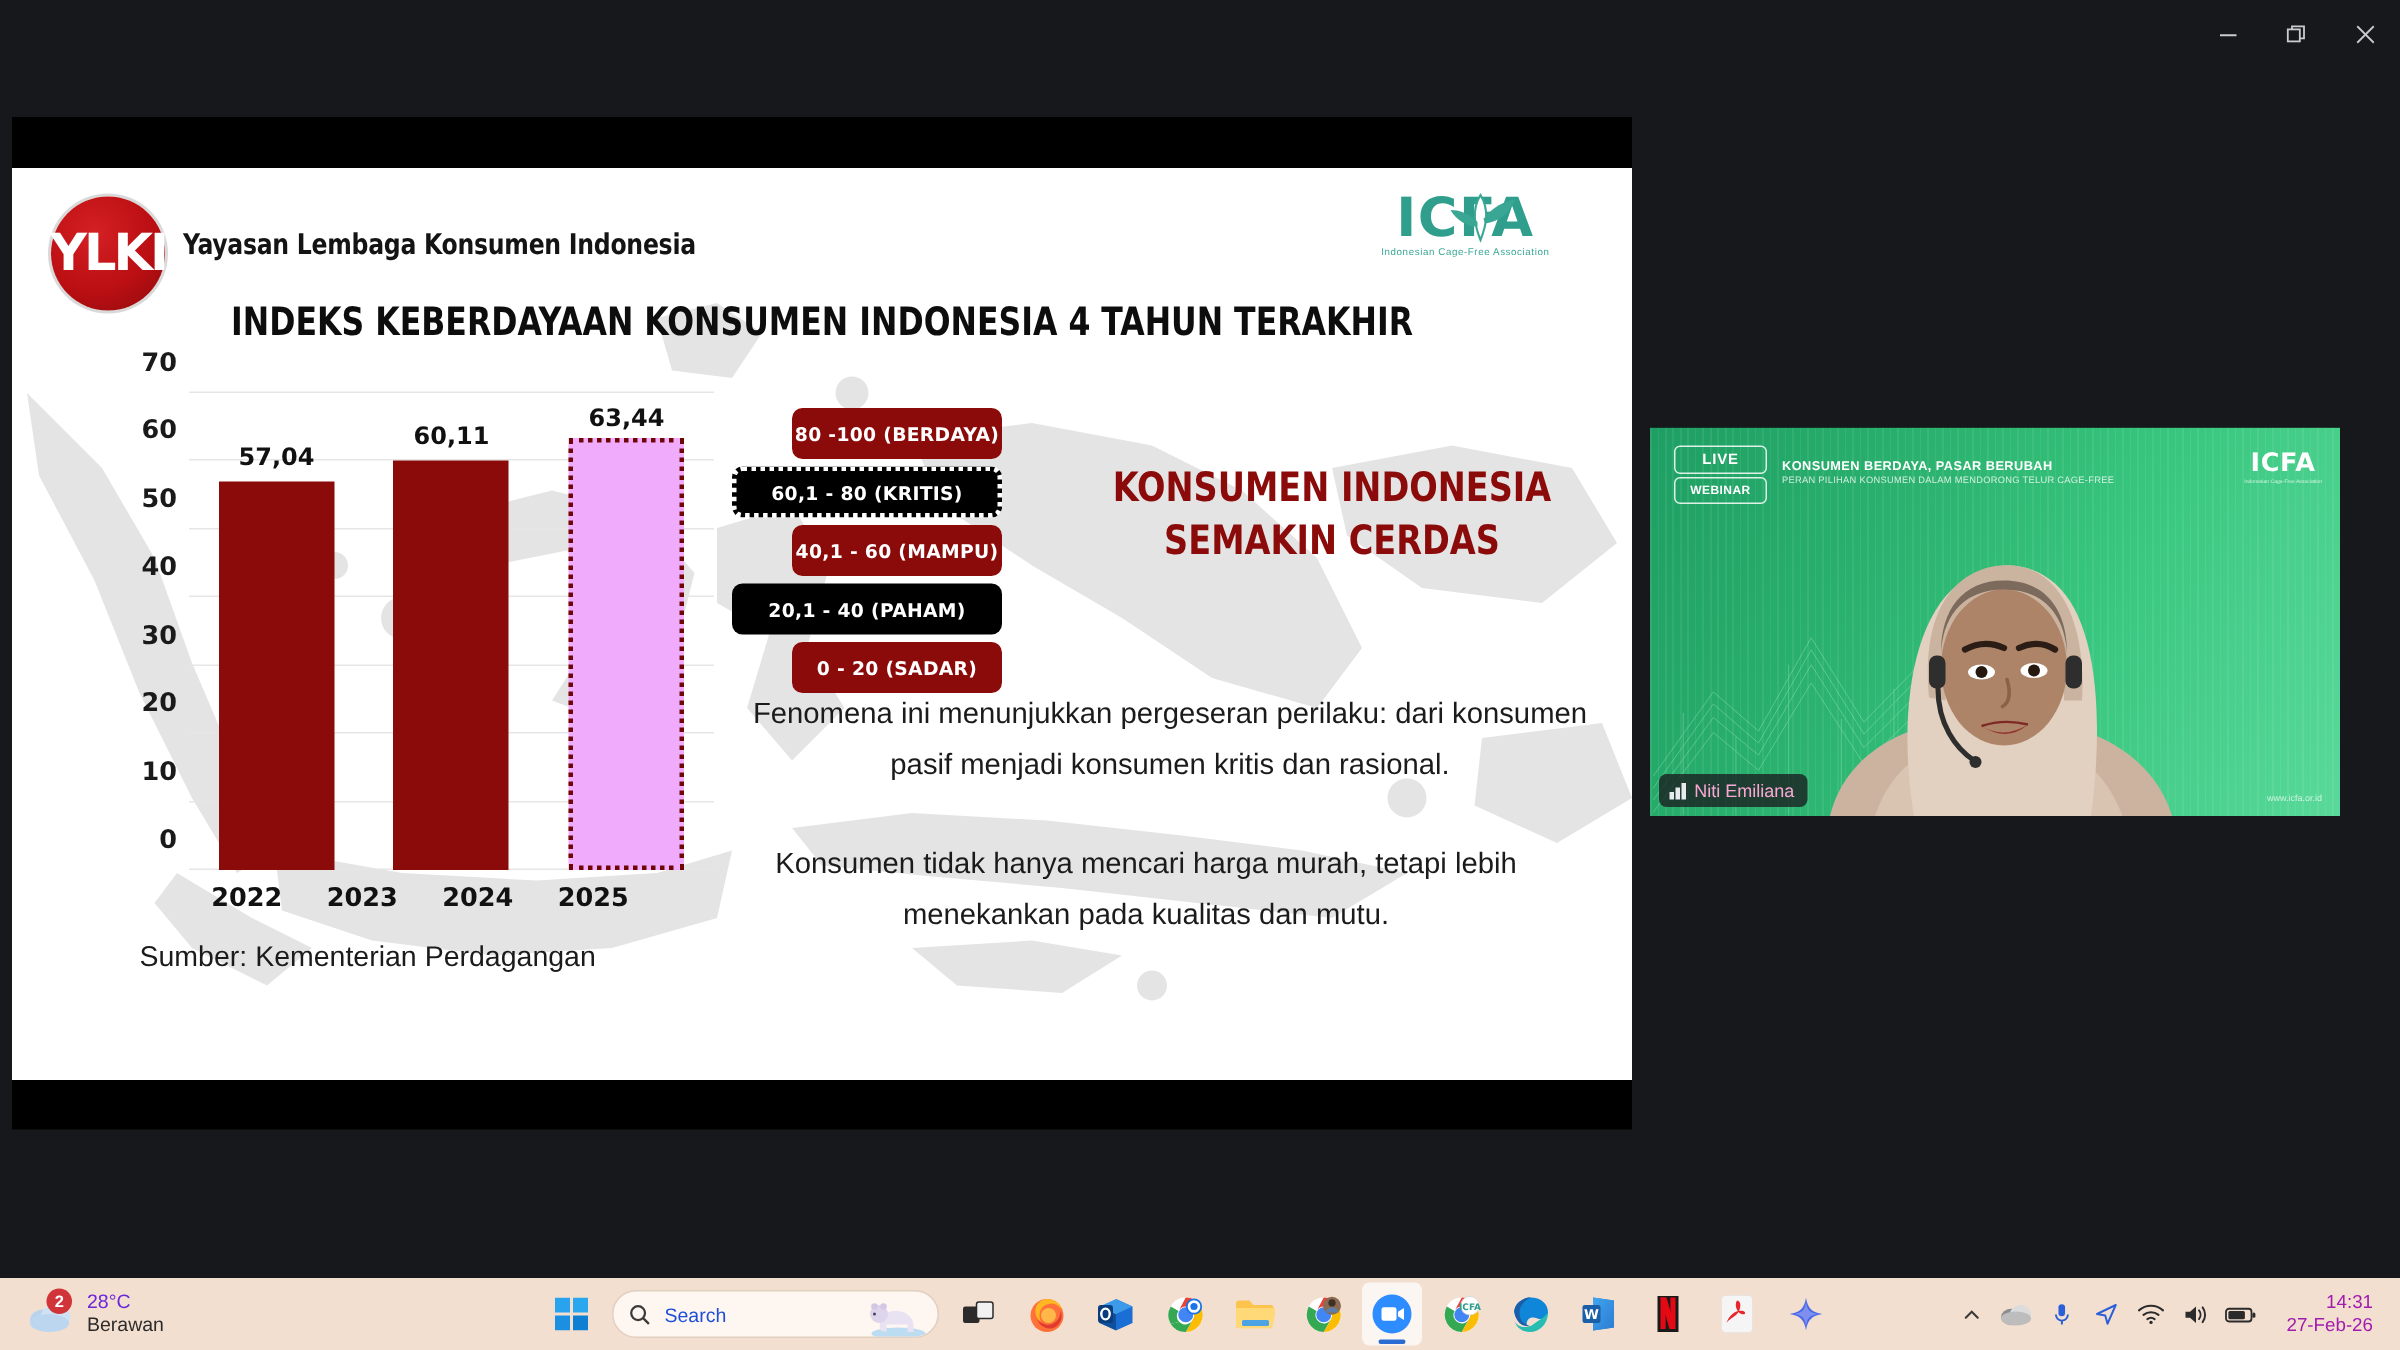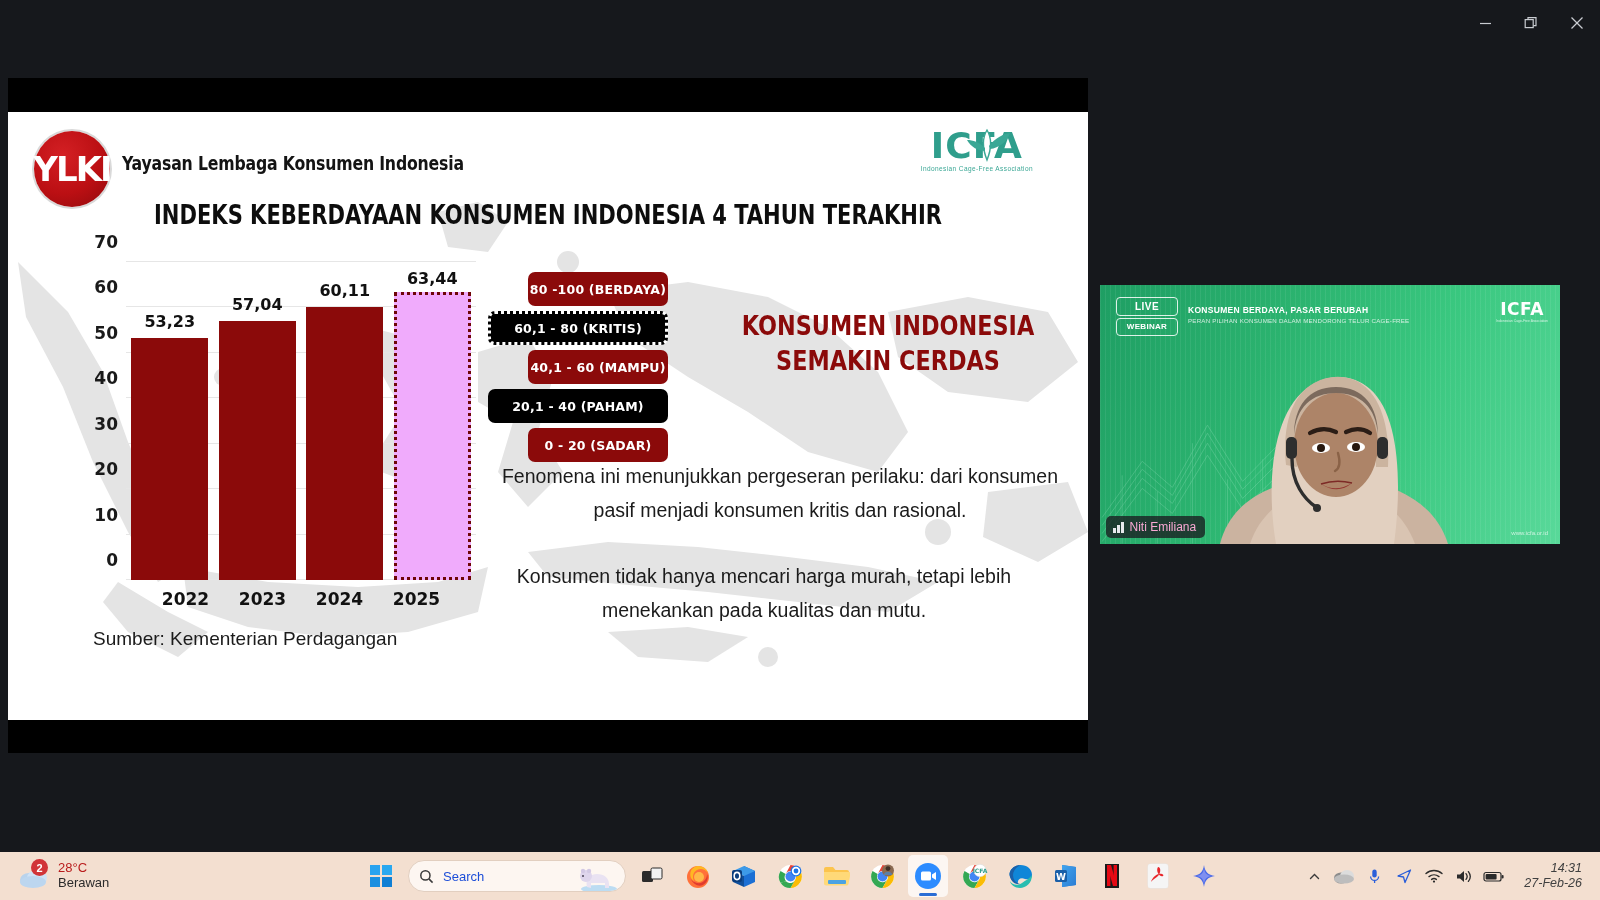"53,23" div.barwrap { html: <div> <div> <div>53,23</div> </div> </div> -> none }
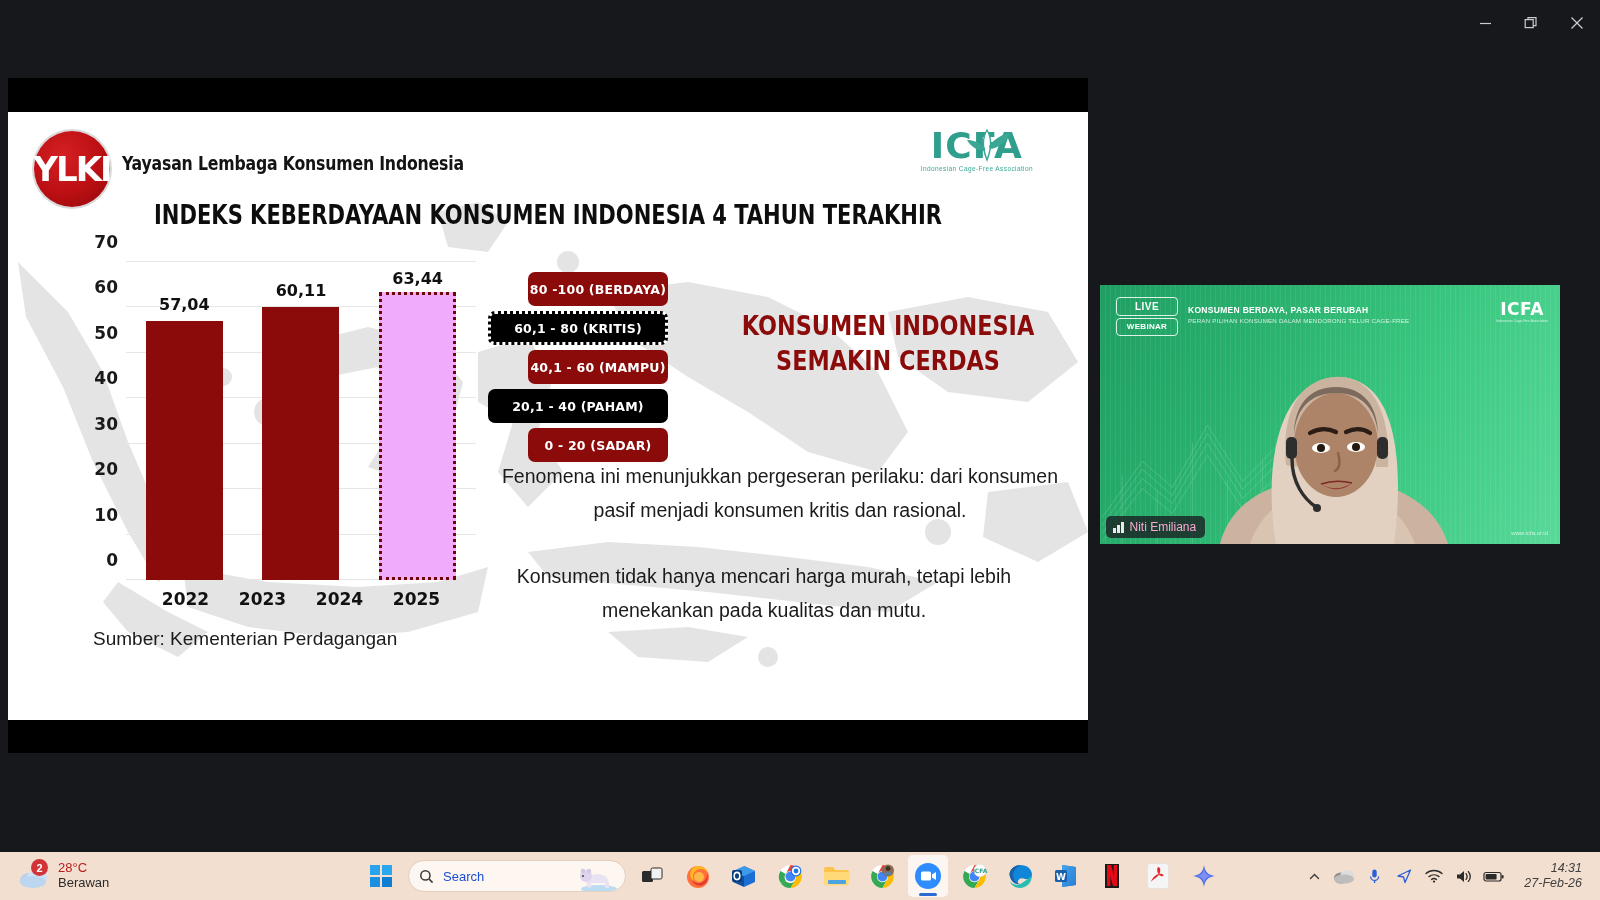"2022" .xlabels { justify-content: center -> flex-start }
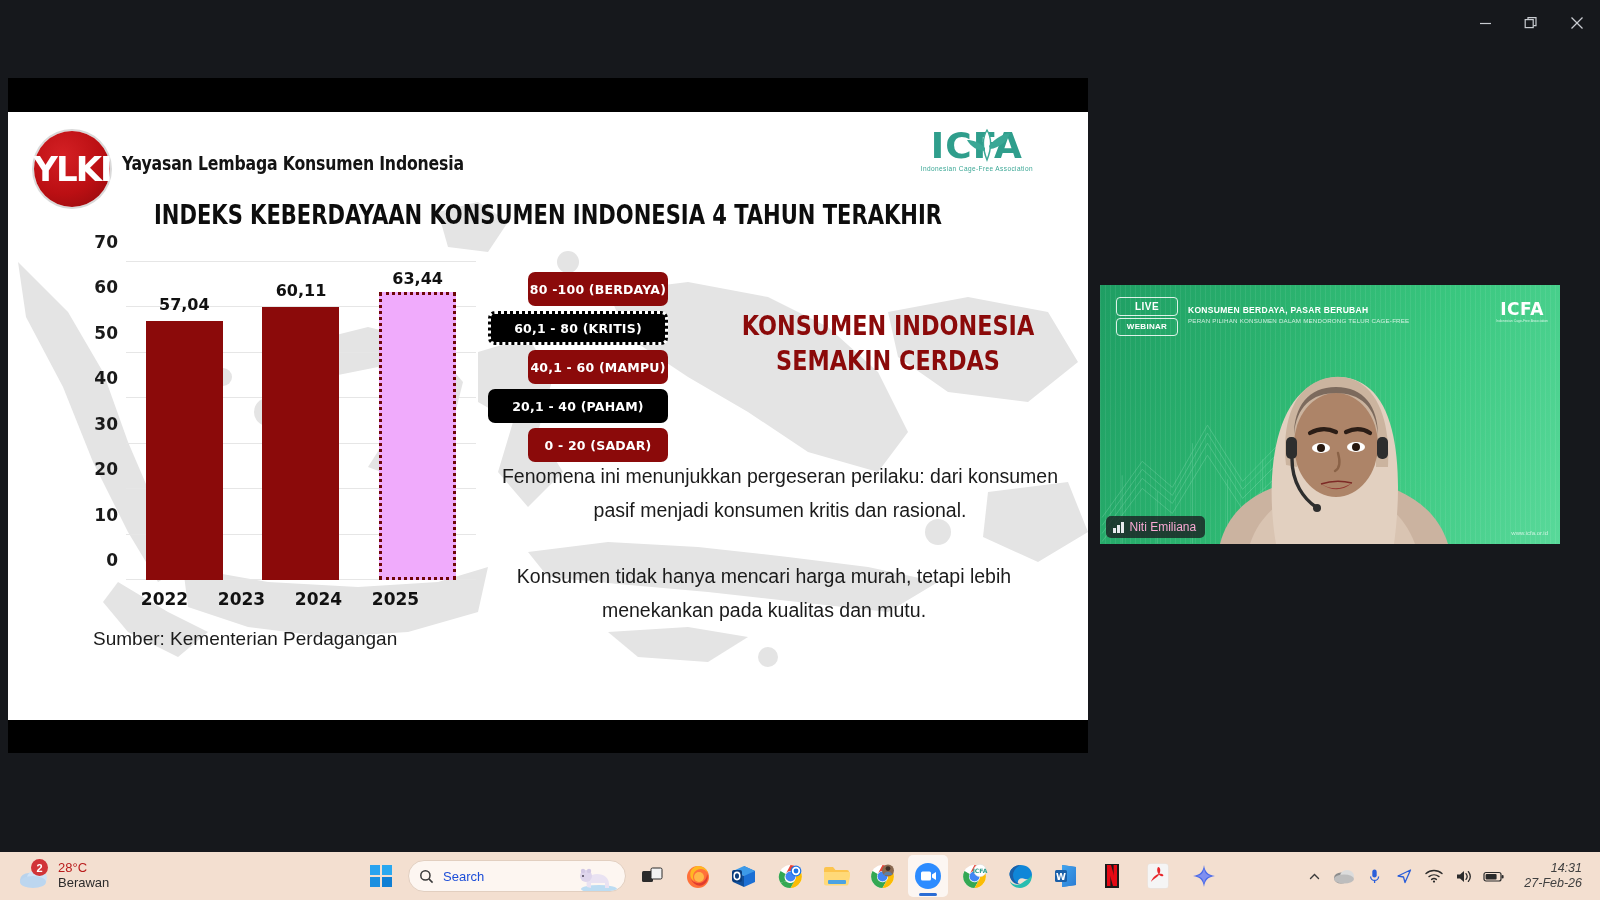"28°C" .weather .temp { color: #b91c1c -> #6d28d9 }
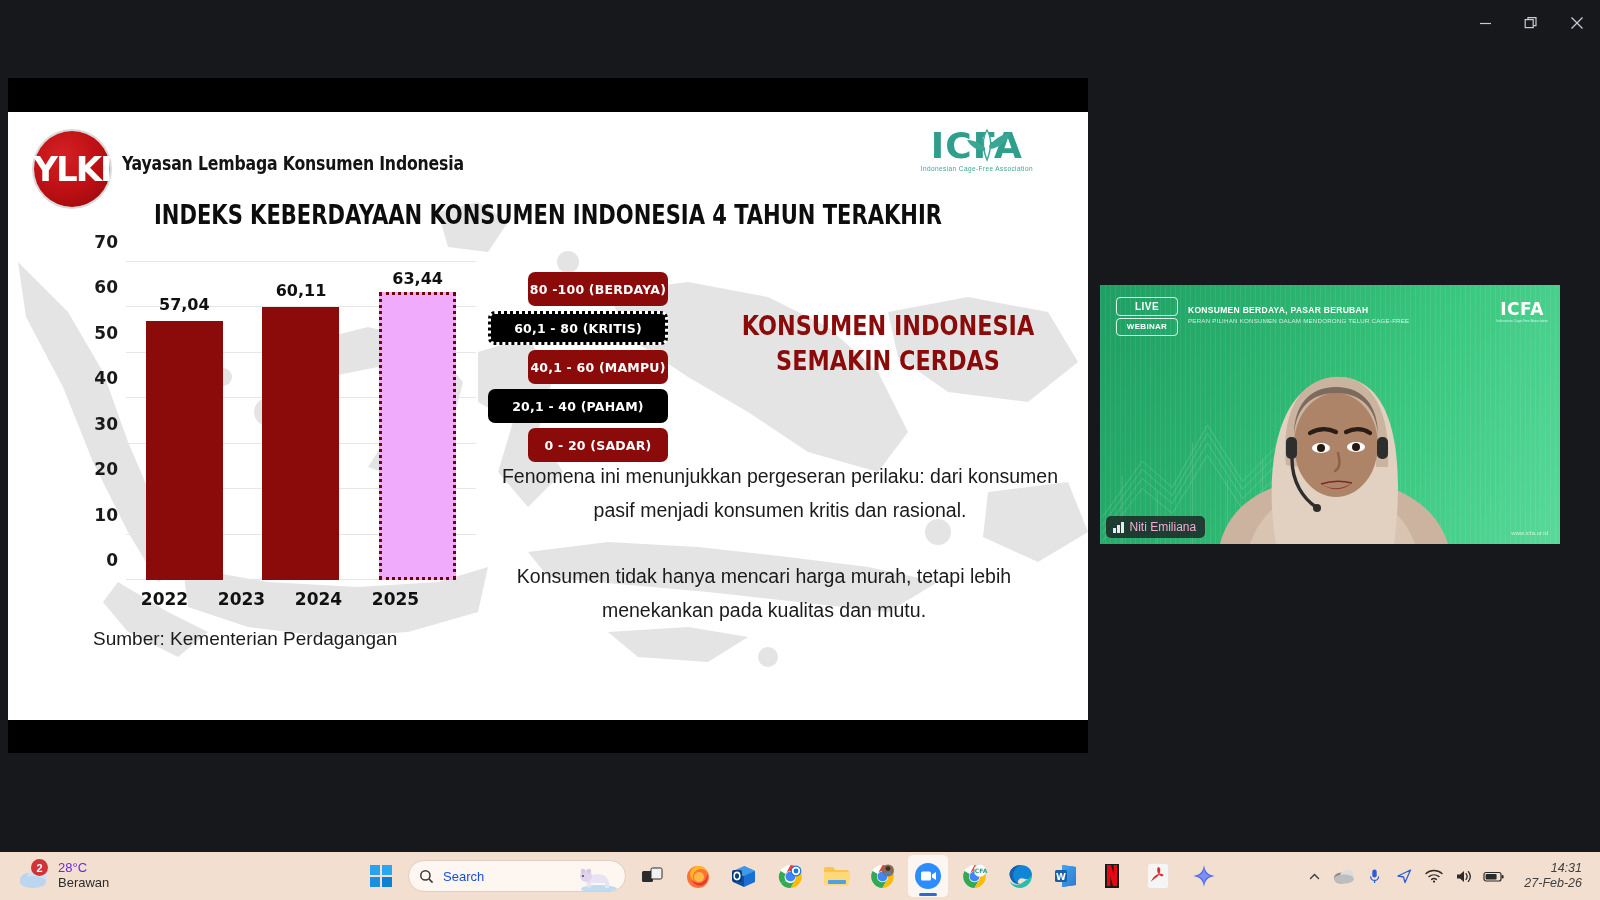"14:31" .clock div { color: #404040 -> #a21caf; font-style: italic -> none }
